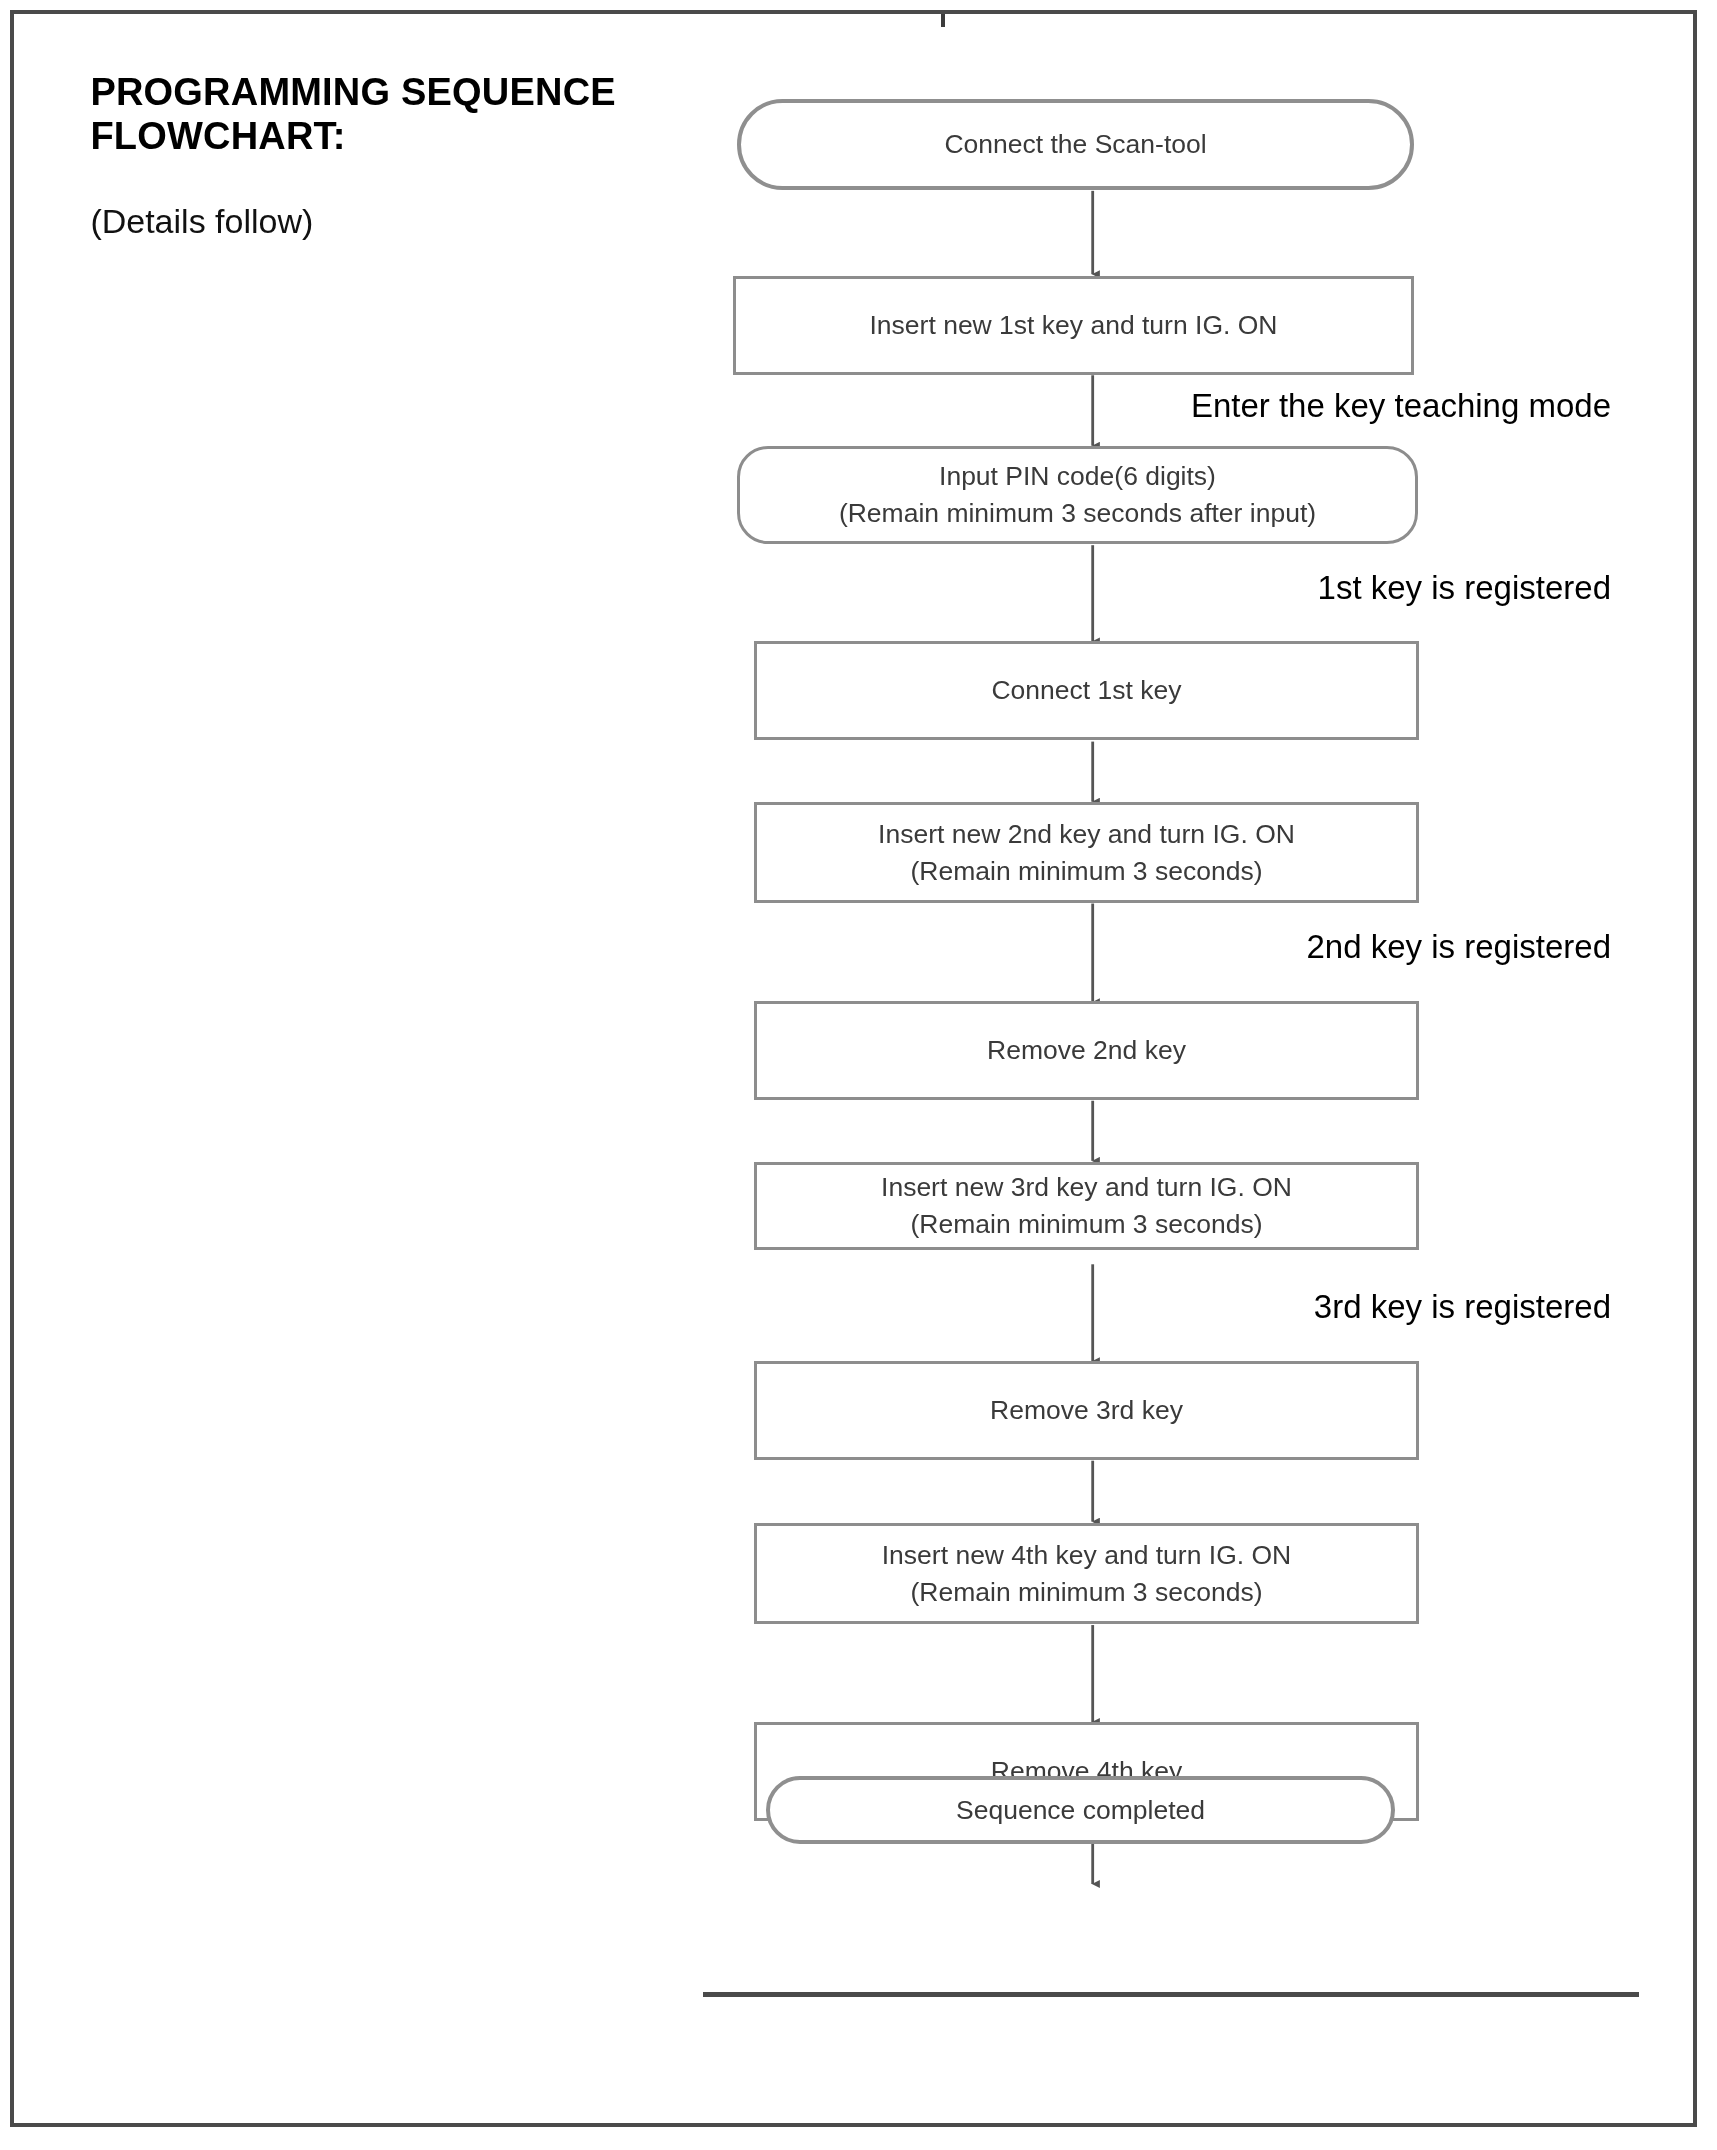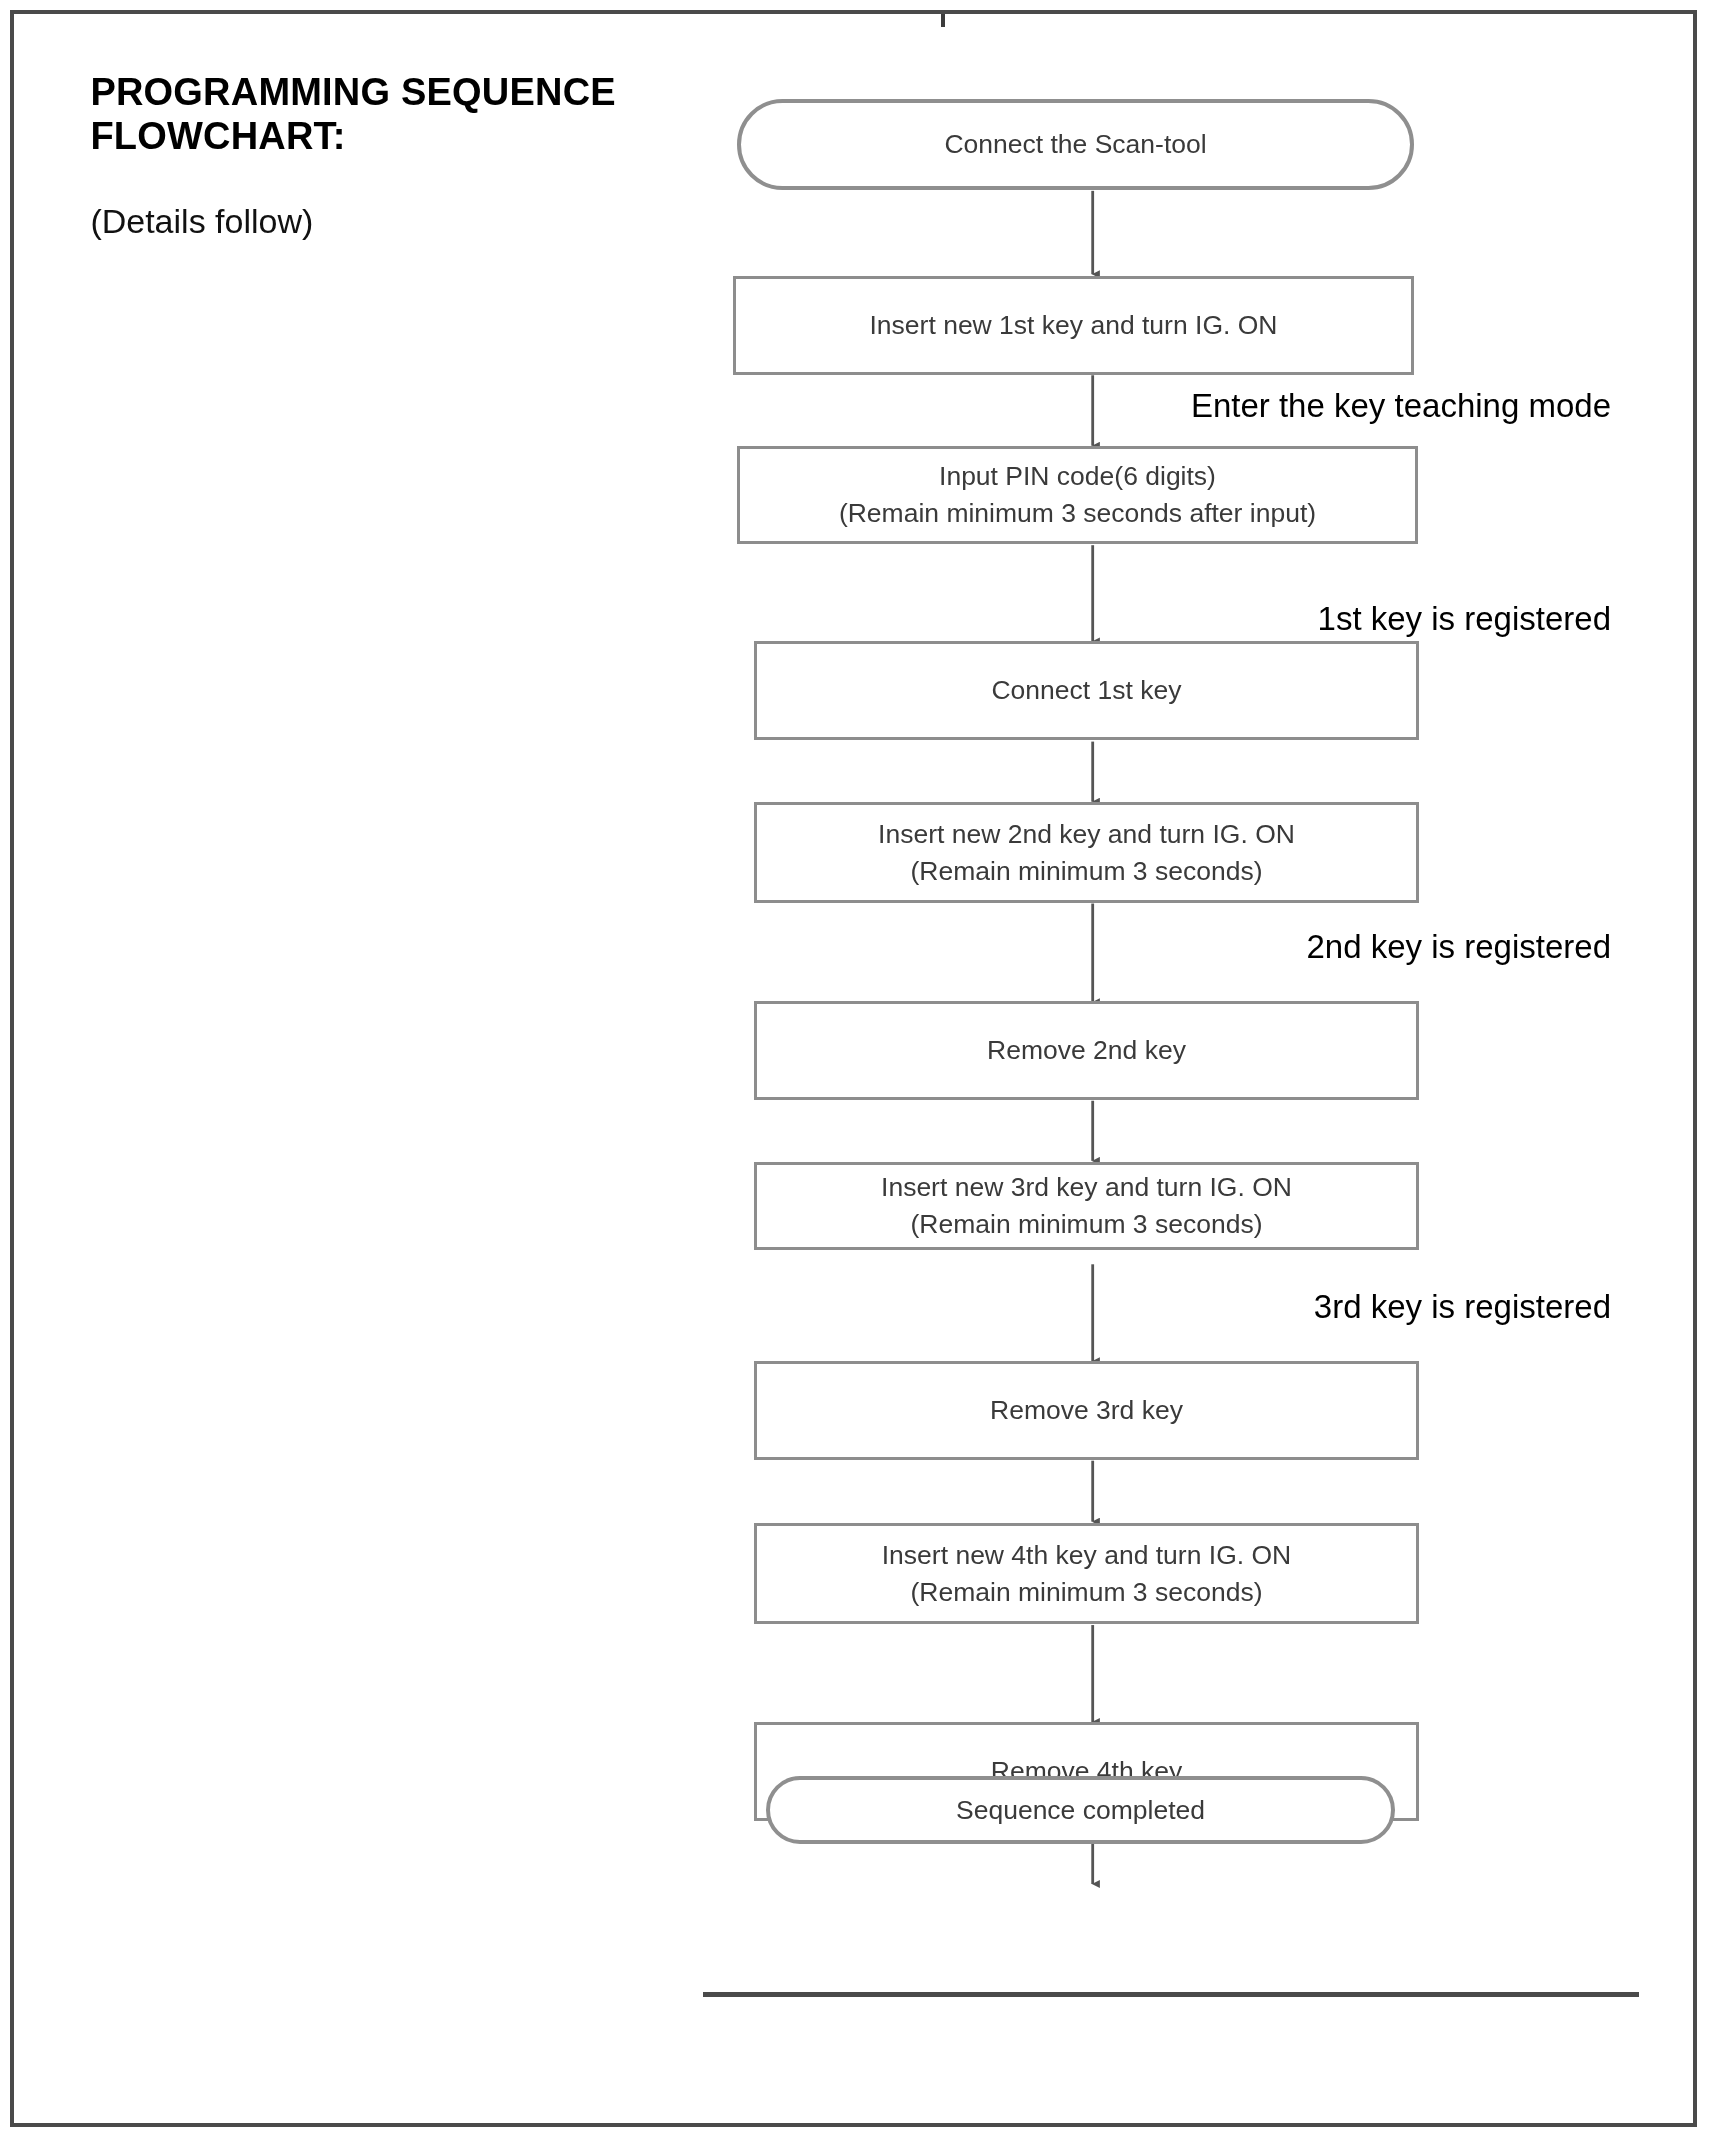"Input PIN code(6 digits)" div.node { border-radius: none -> 31px }
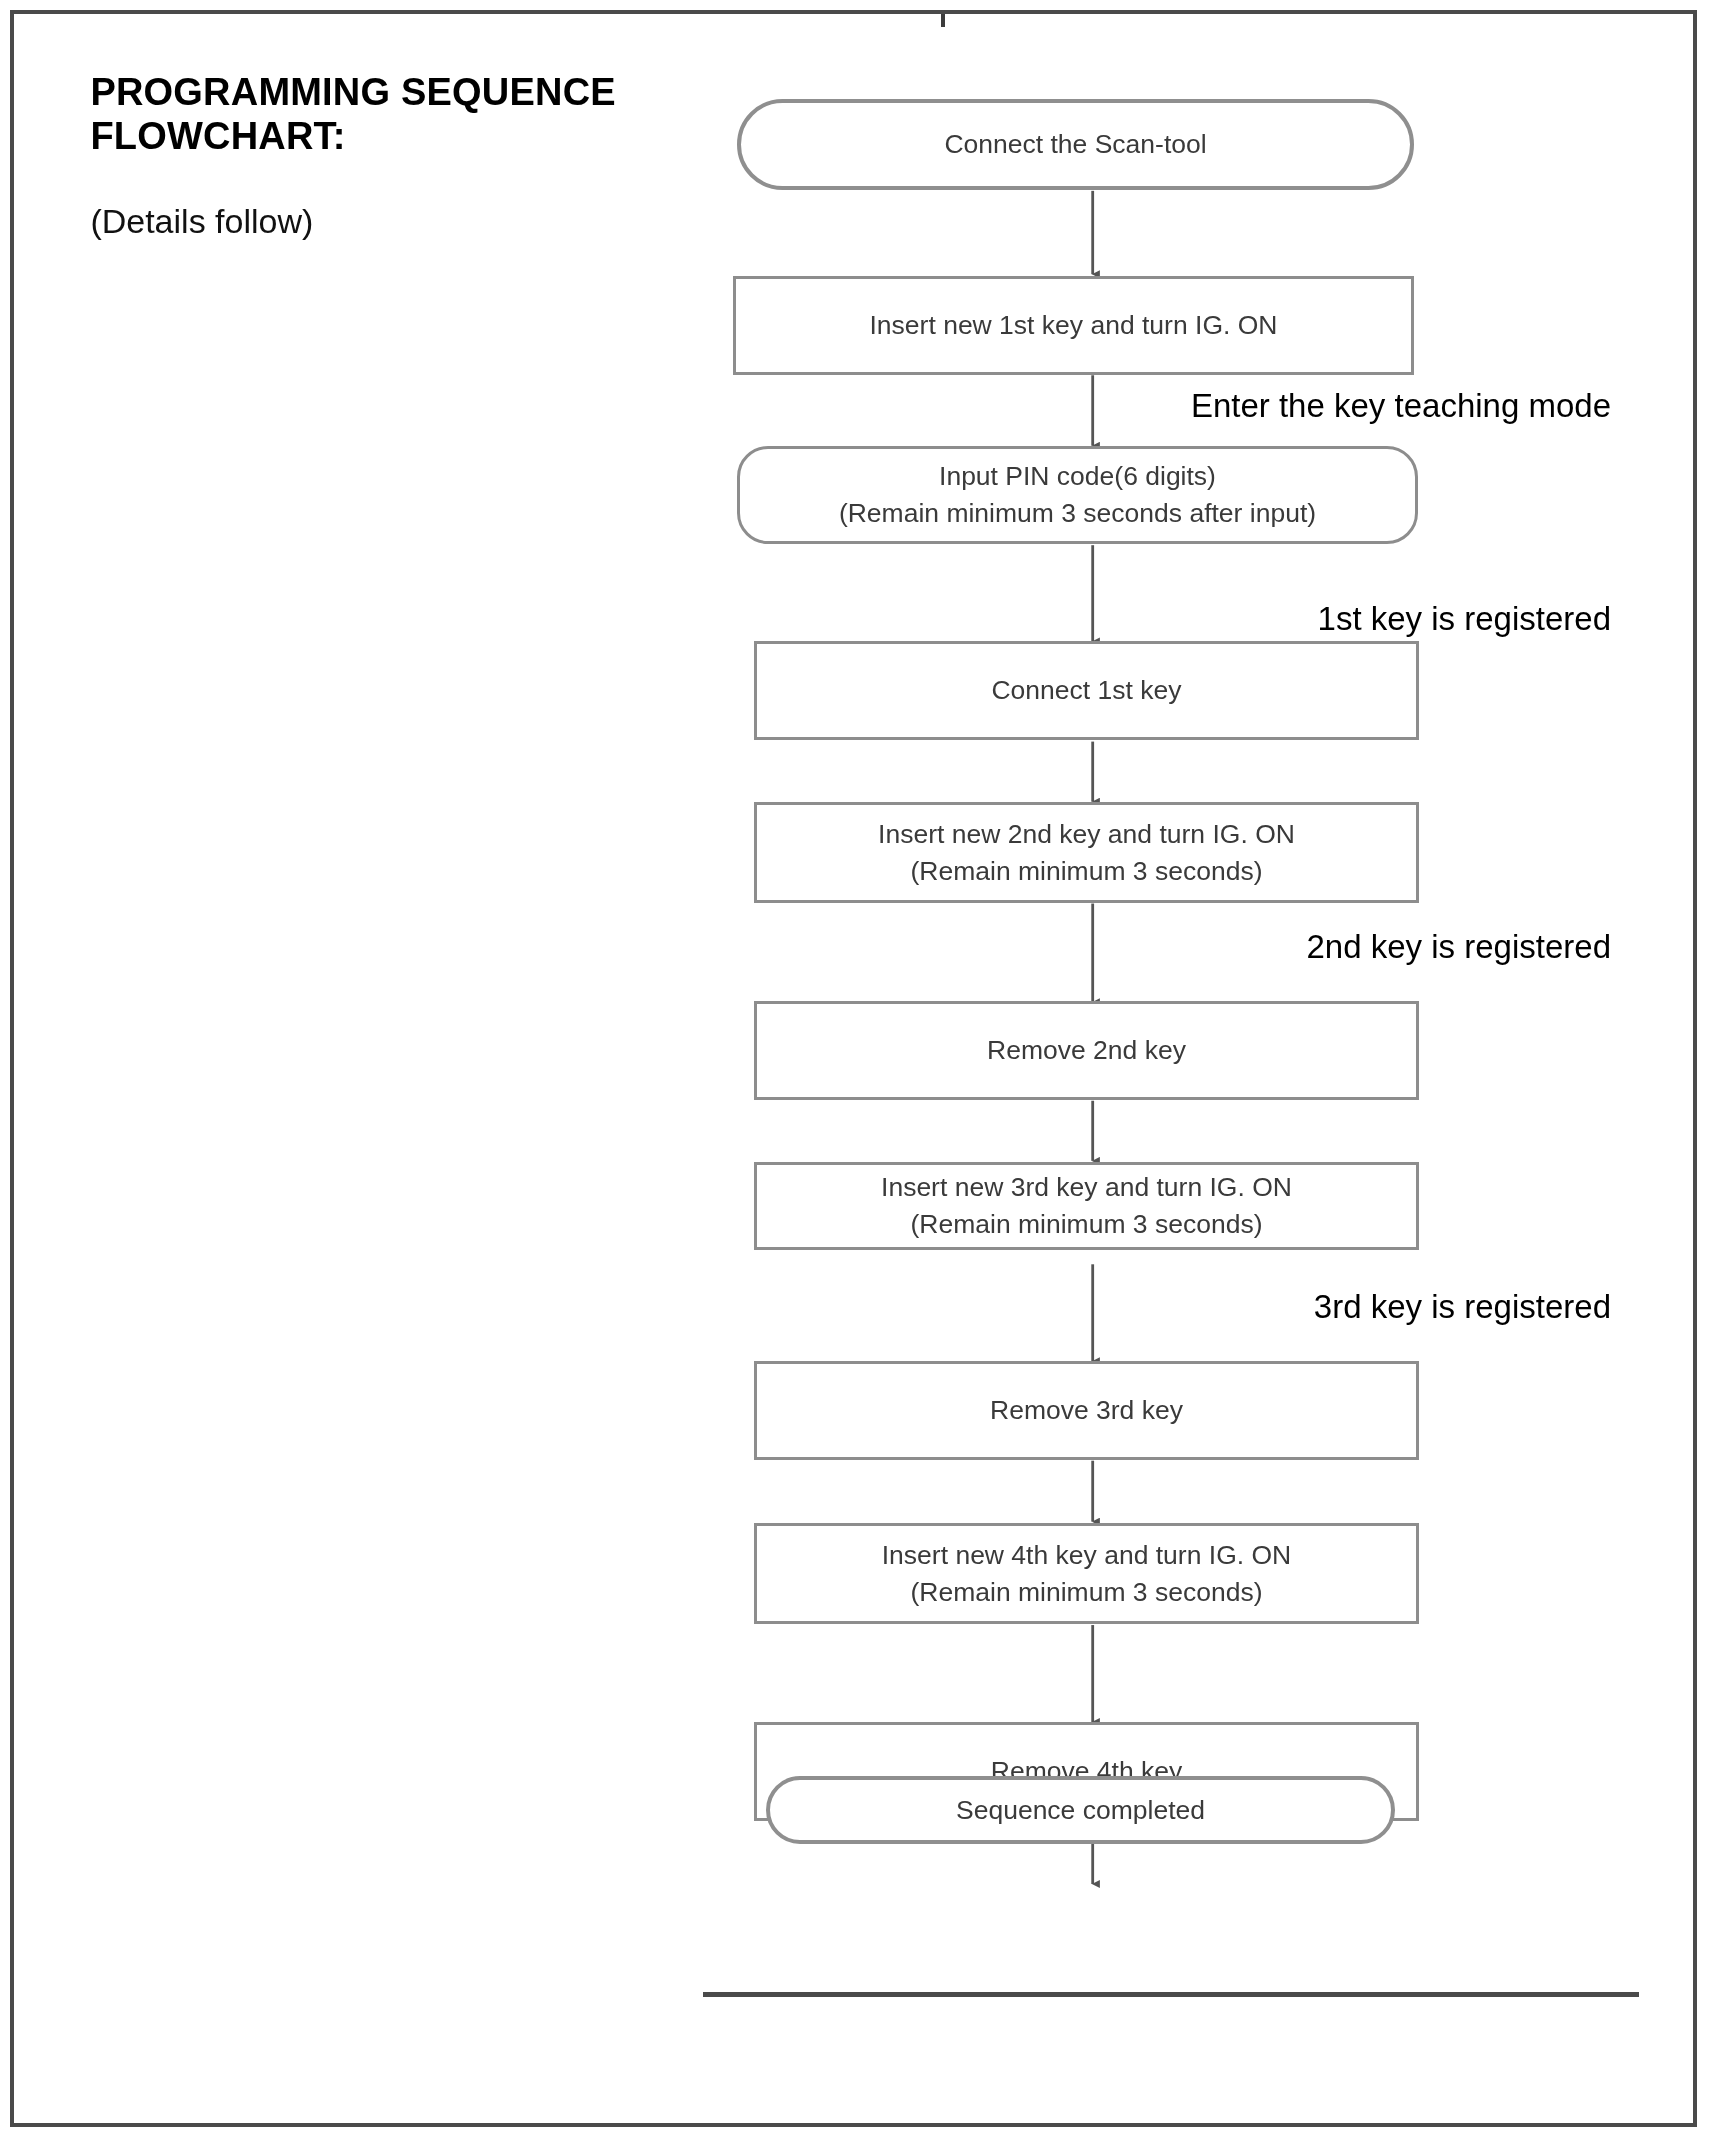"1st key is registered" div.edge-label { margin-top: 31px -> none }
